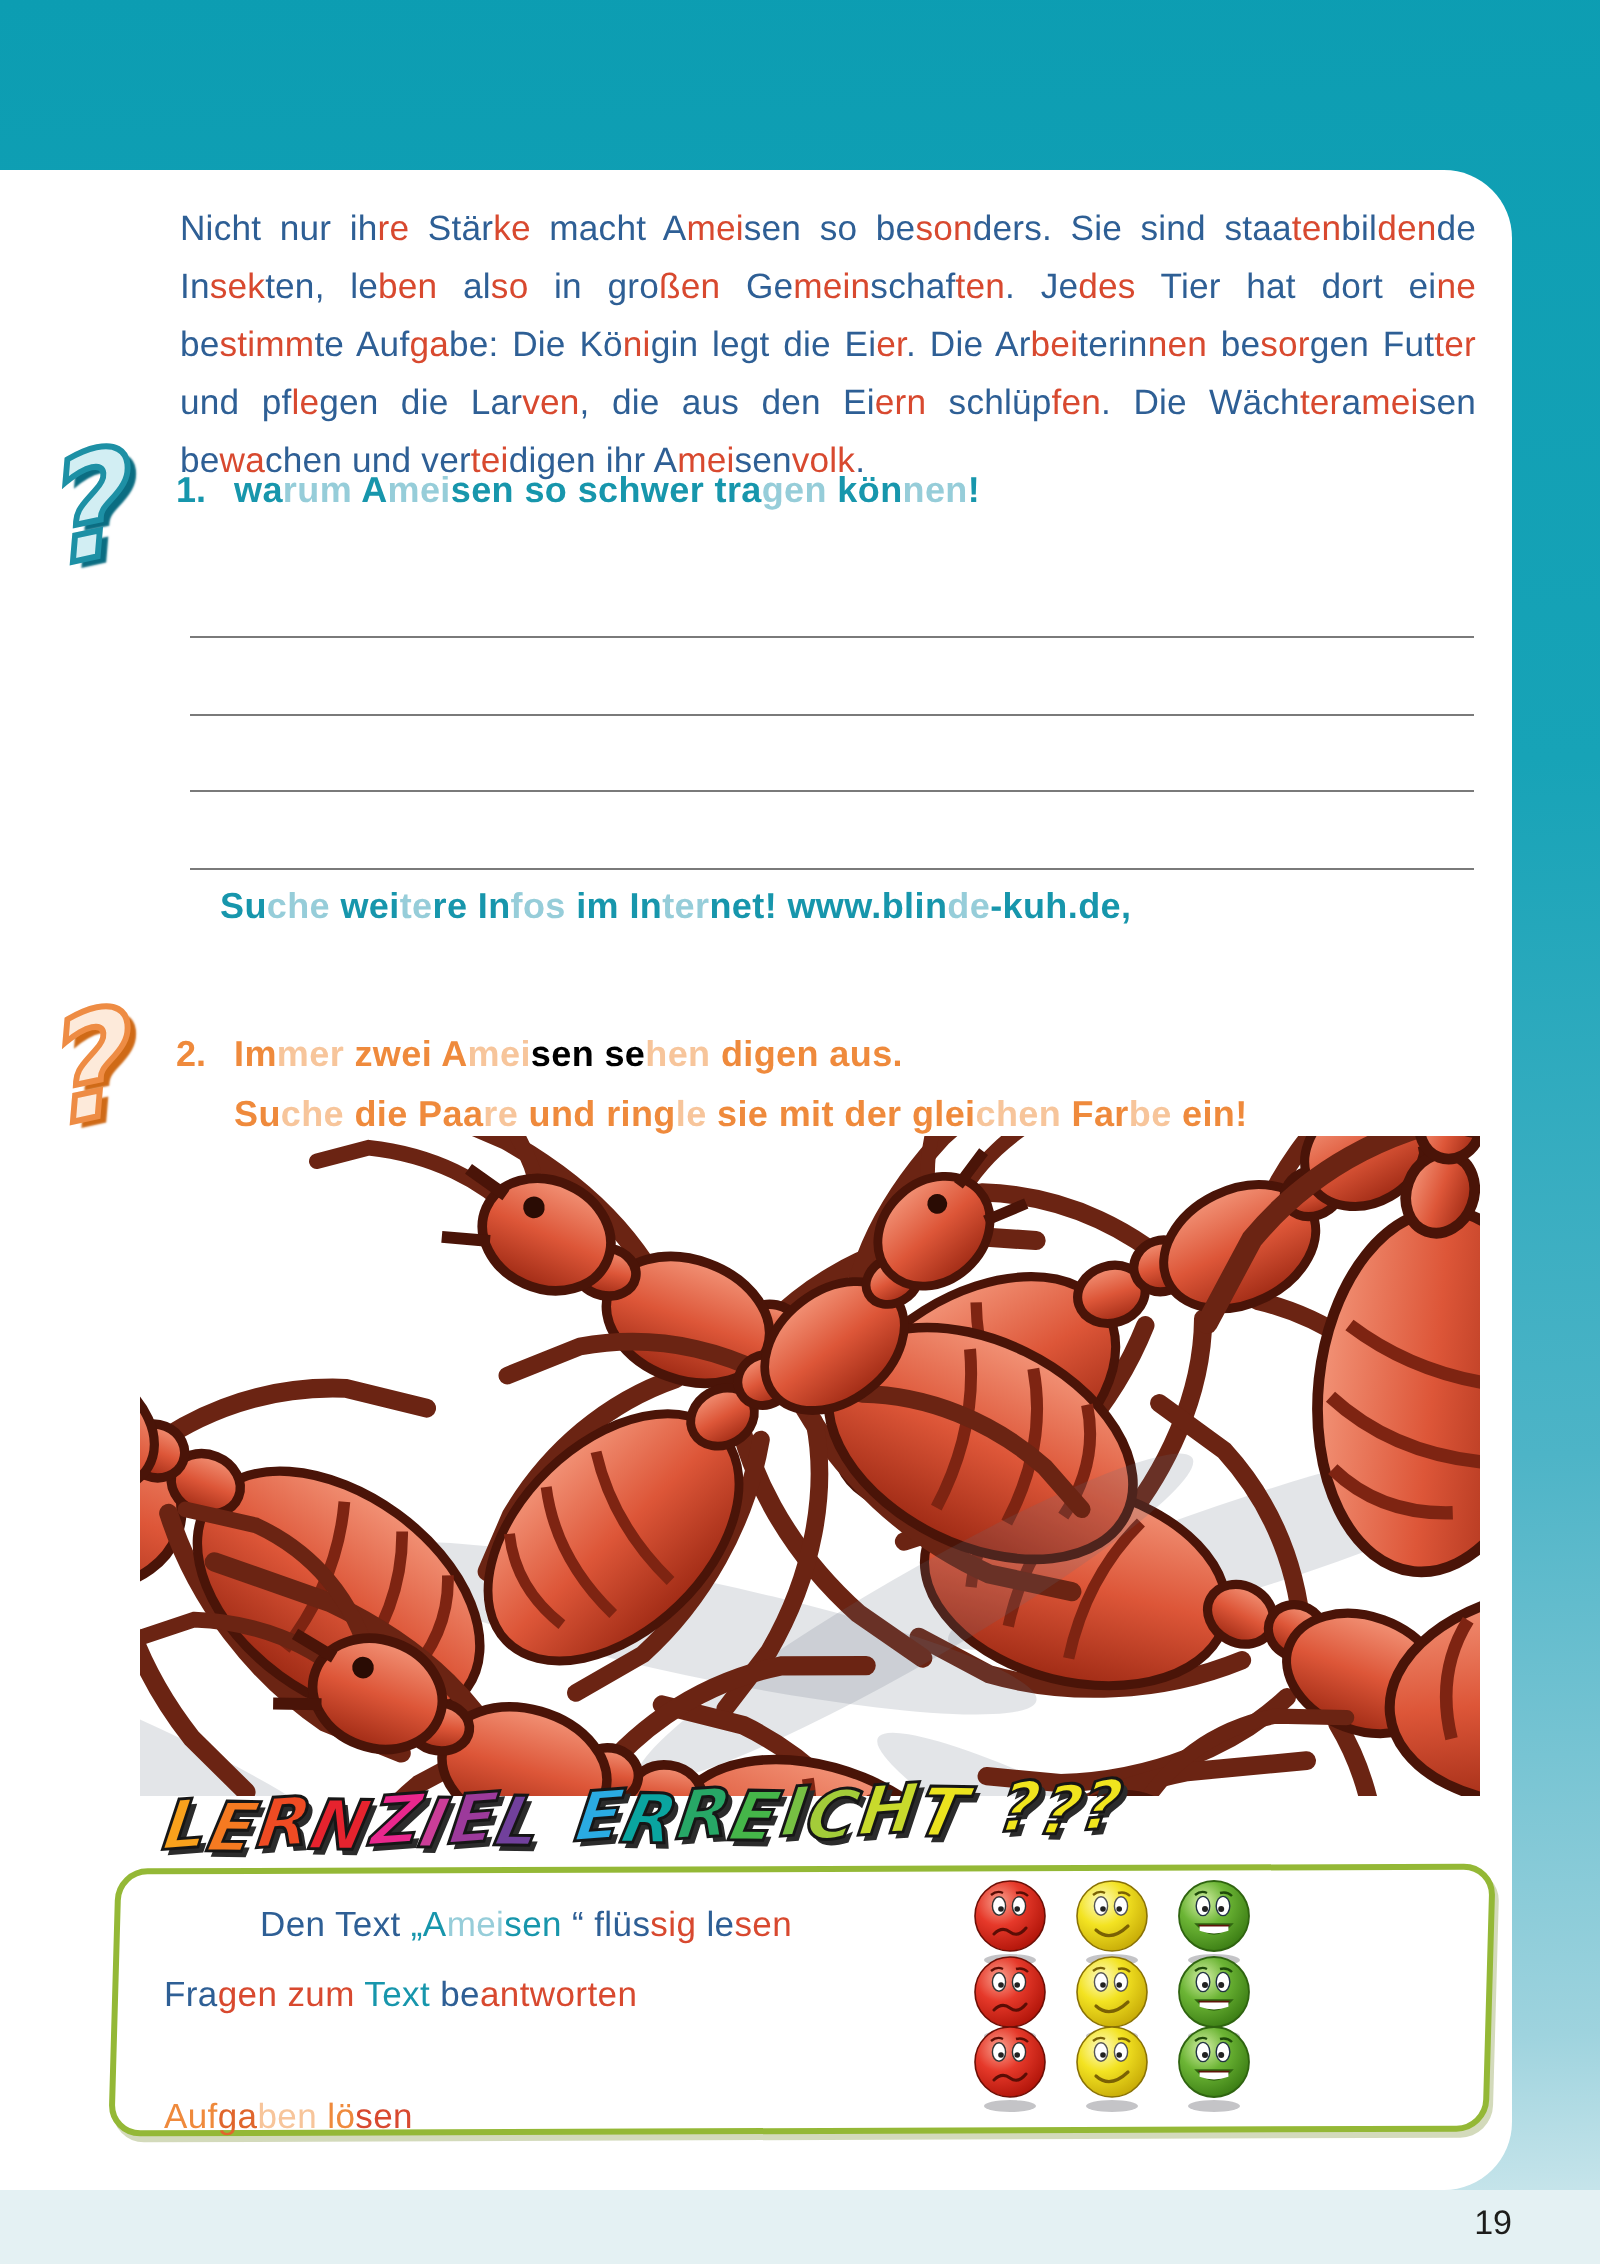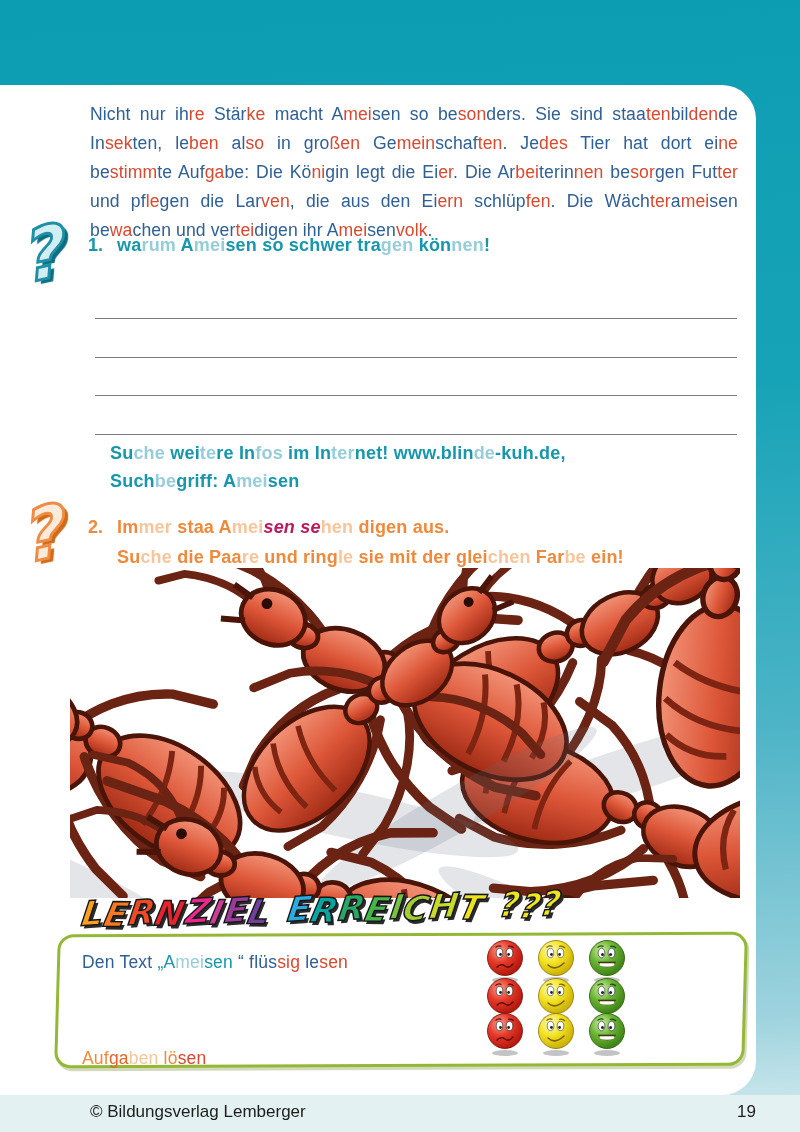"Suchbegriff: Ameisen" div { html: <div><span>Such</span><span>be</span><span>griff: A</span><span>mei</span><span>sen</span></div> -> none }
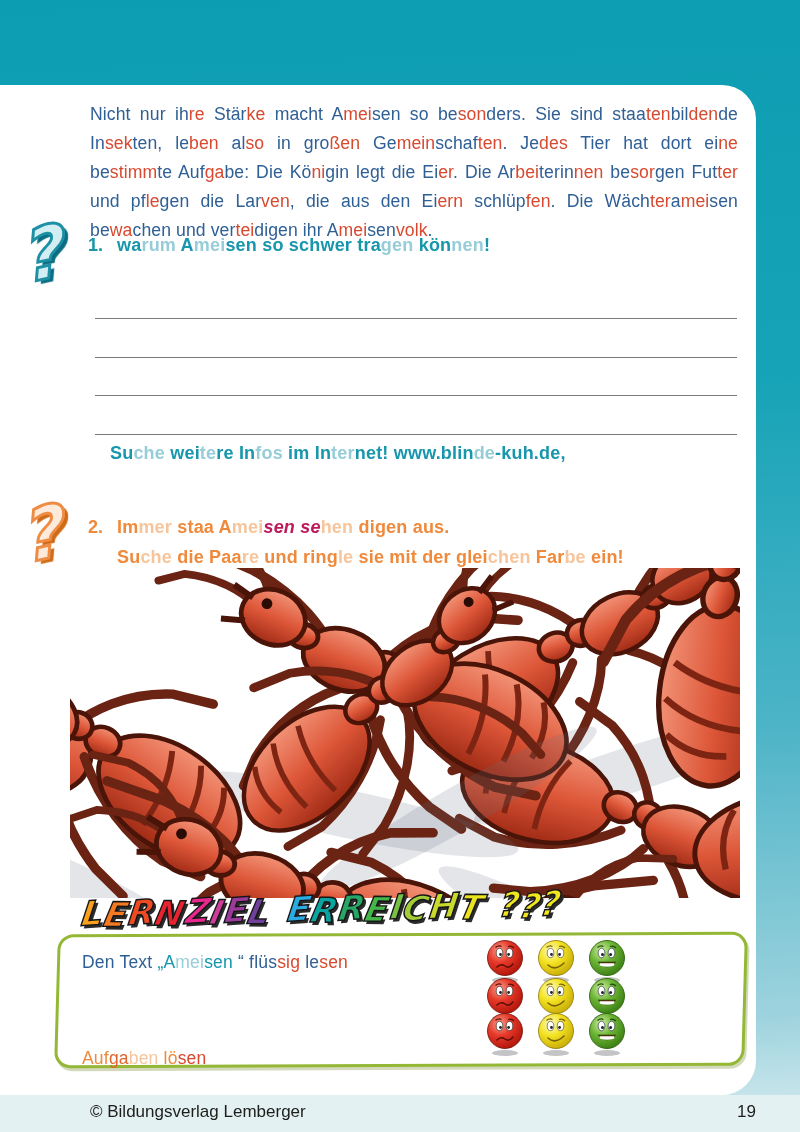"staa A" span { text: staa -> zwei }
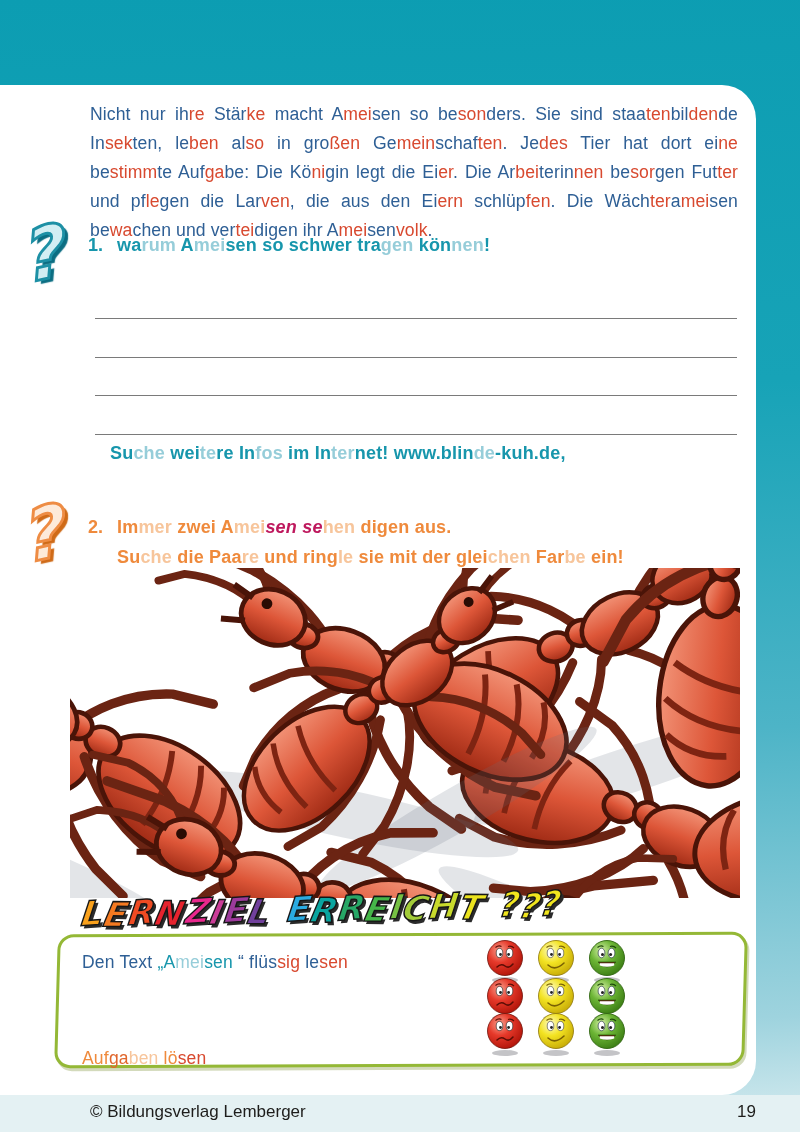"sen se" span { color: #be185d -> #000000; font-style: italic -> none }
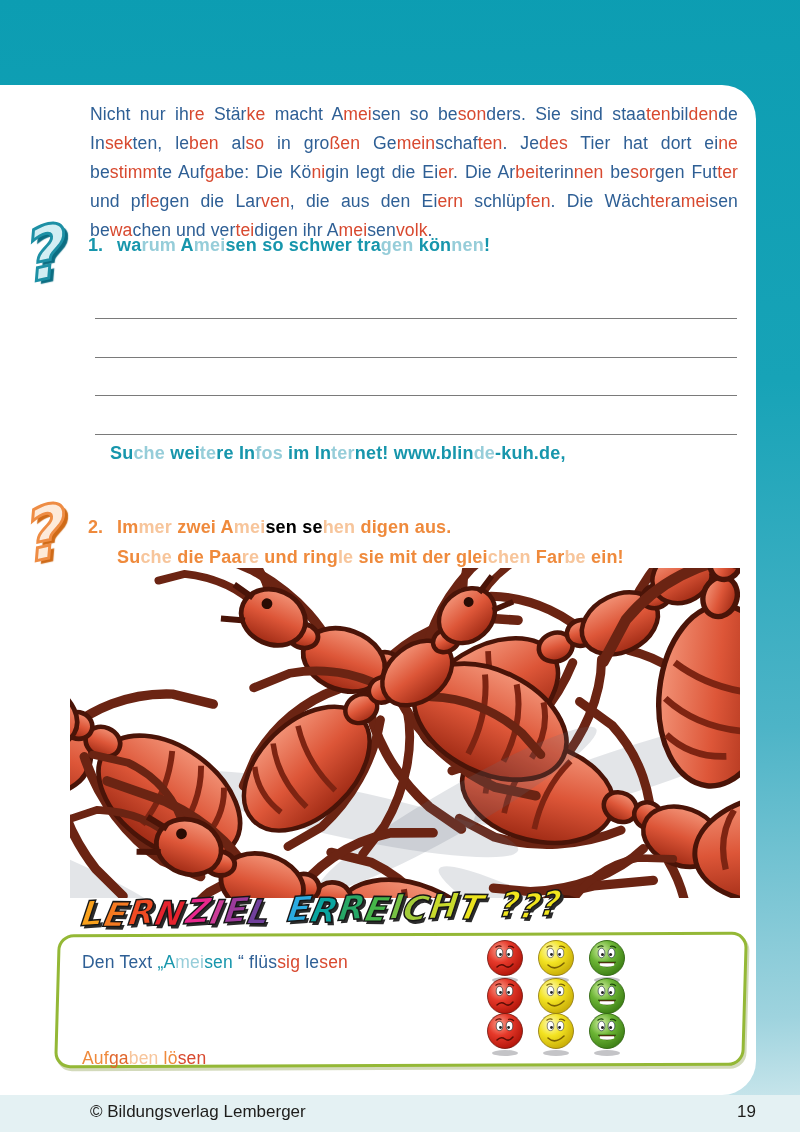"Den Text „Ameisen “ flüssig" .goal-row.r1 { margin-left: none -> 48px }
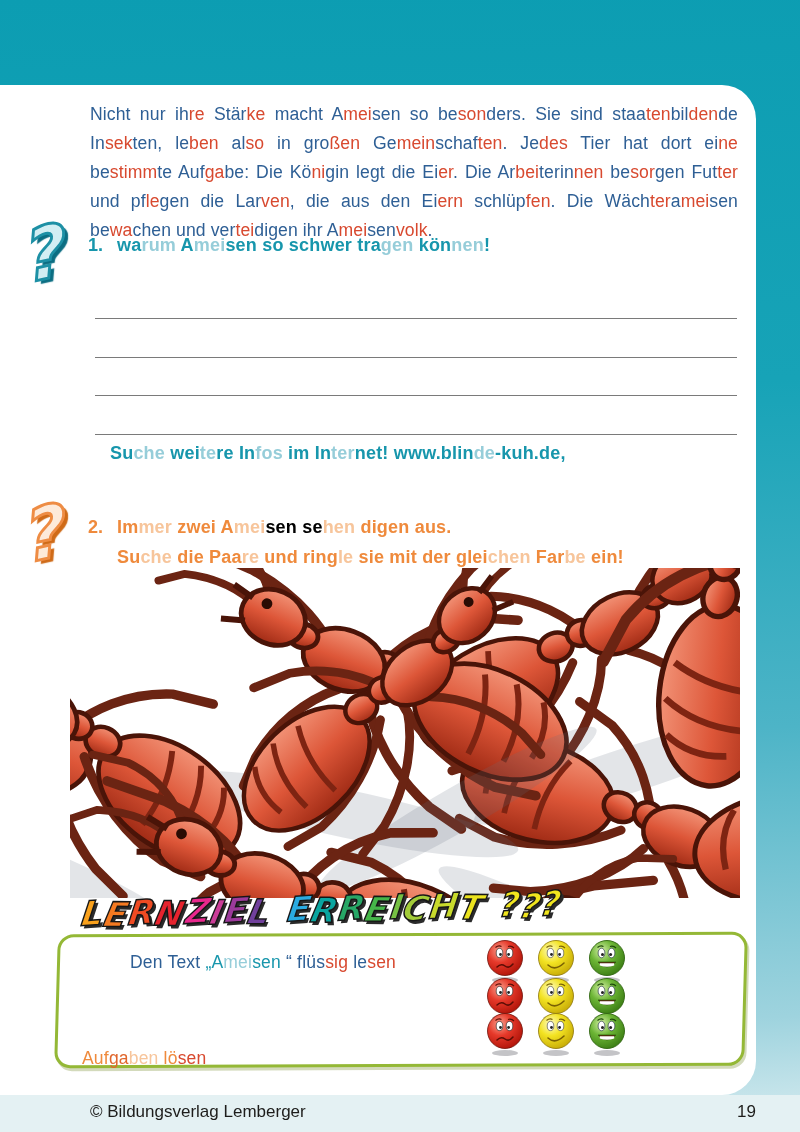"Fragen zum Text beantworten" div.goal-row { html: none -> <div><span>Fra</span><span>gen</span><span> zum</span><span> Text</span><span> be</span><span>antworten</span></div> }
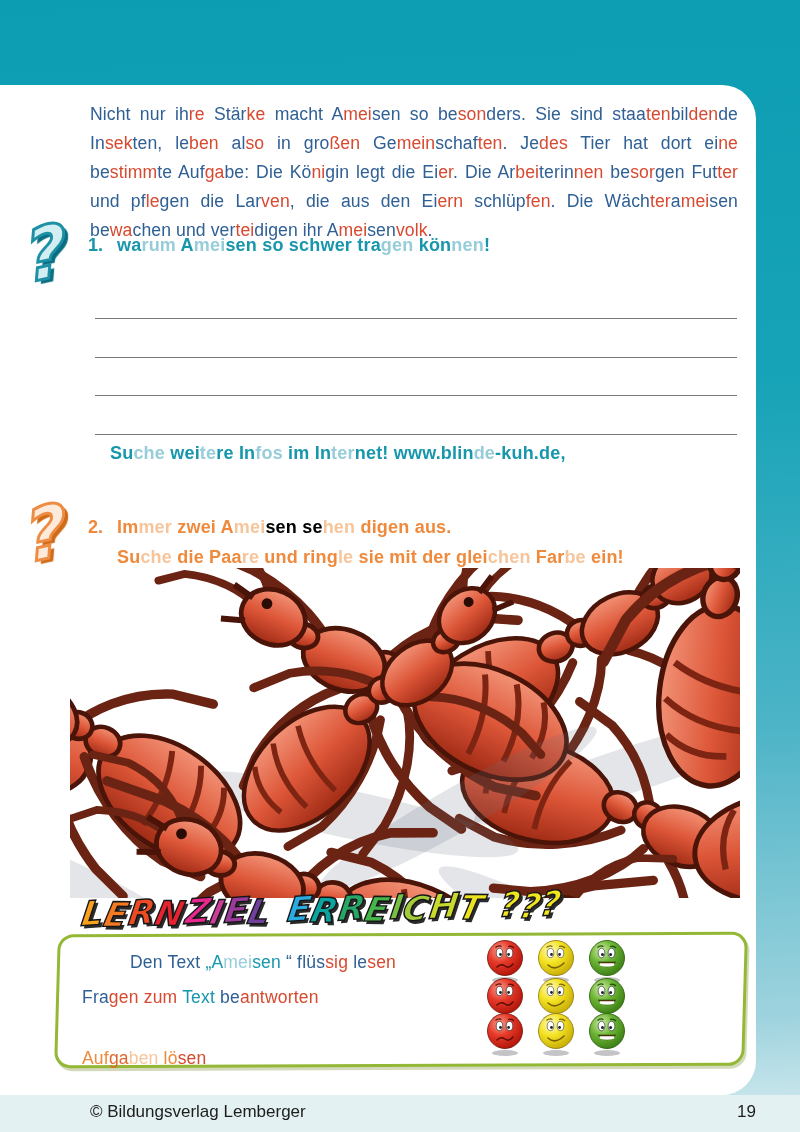"© Bildungsverlag Lemberger" span.copyright { html: <span>© Bildungsverlag Lemberger</span> -> none }
